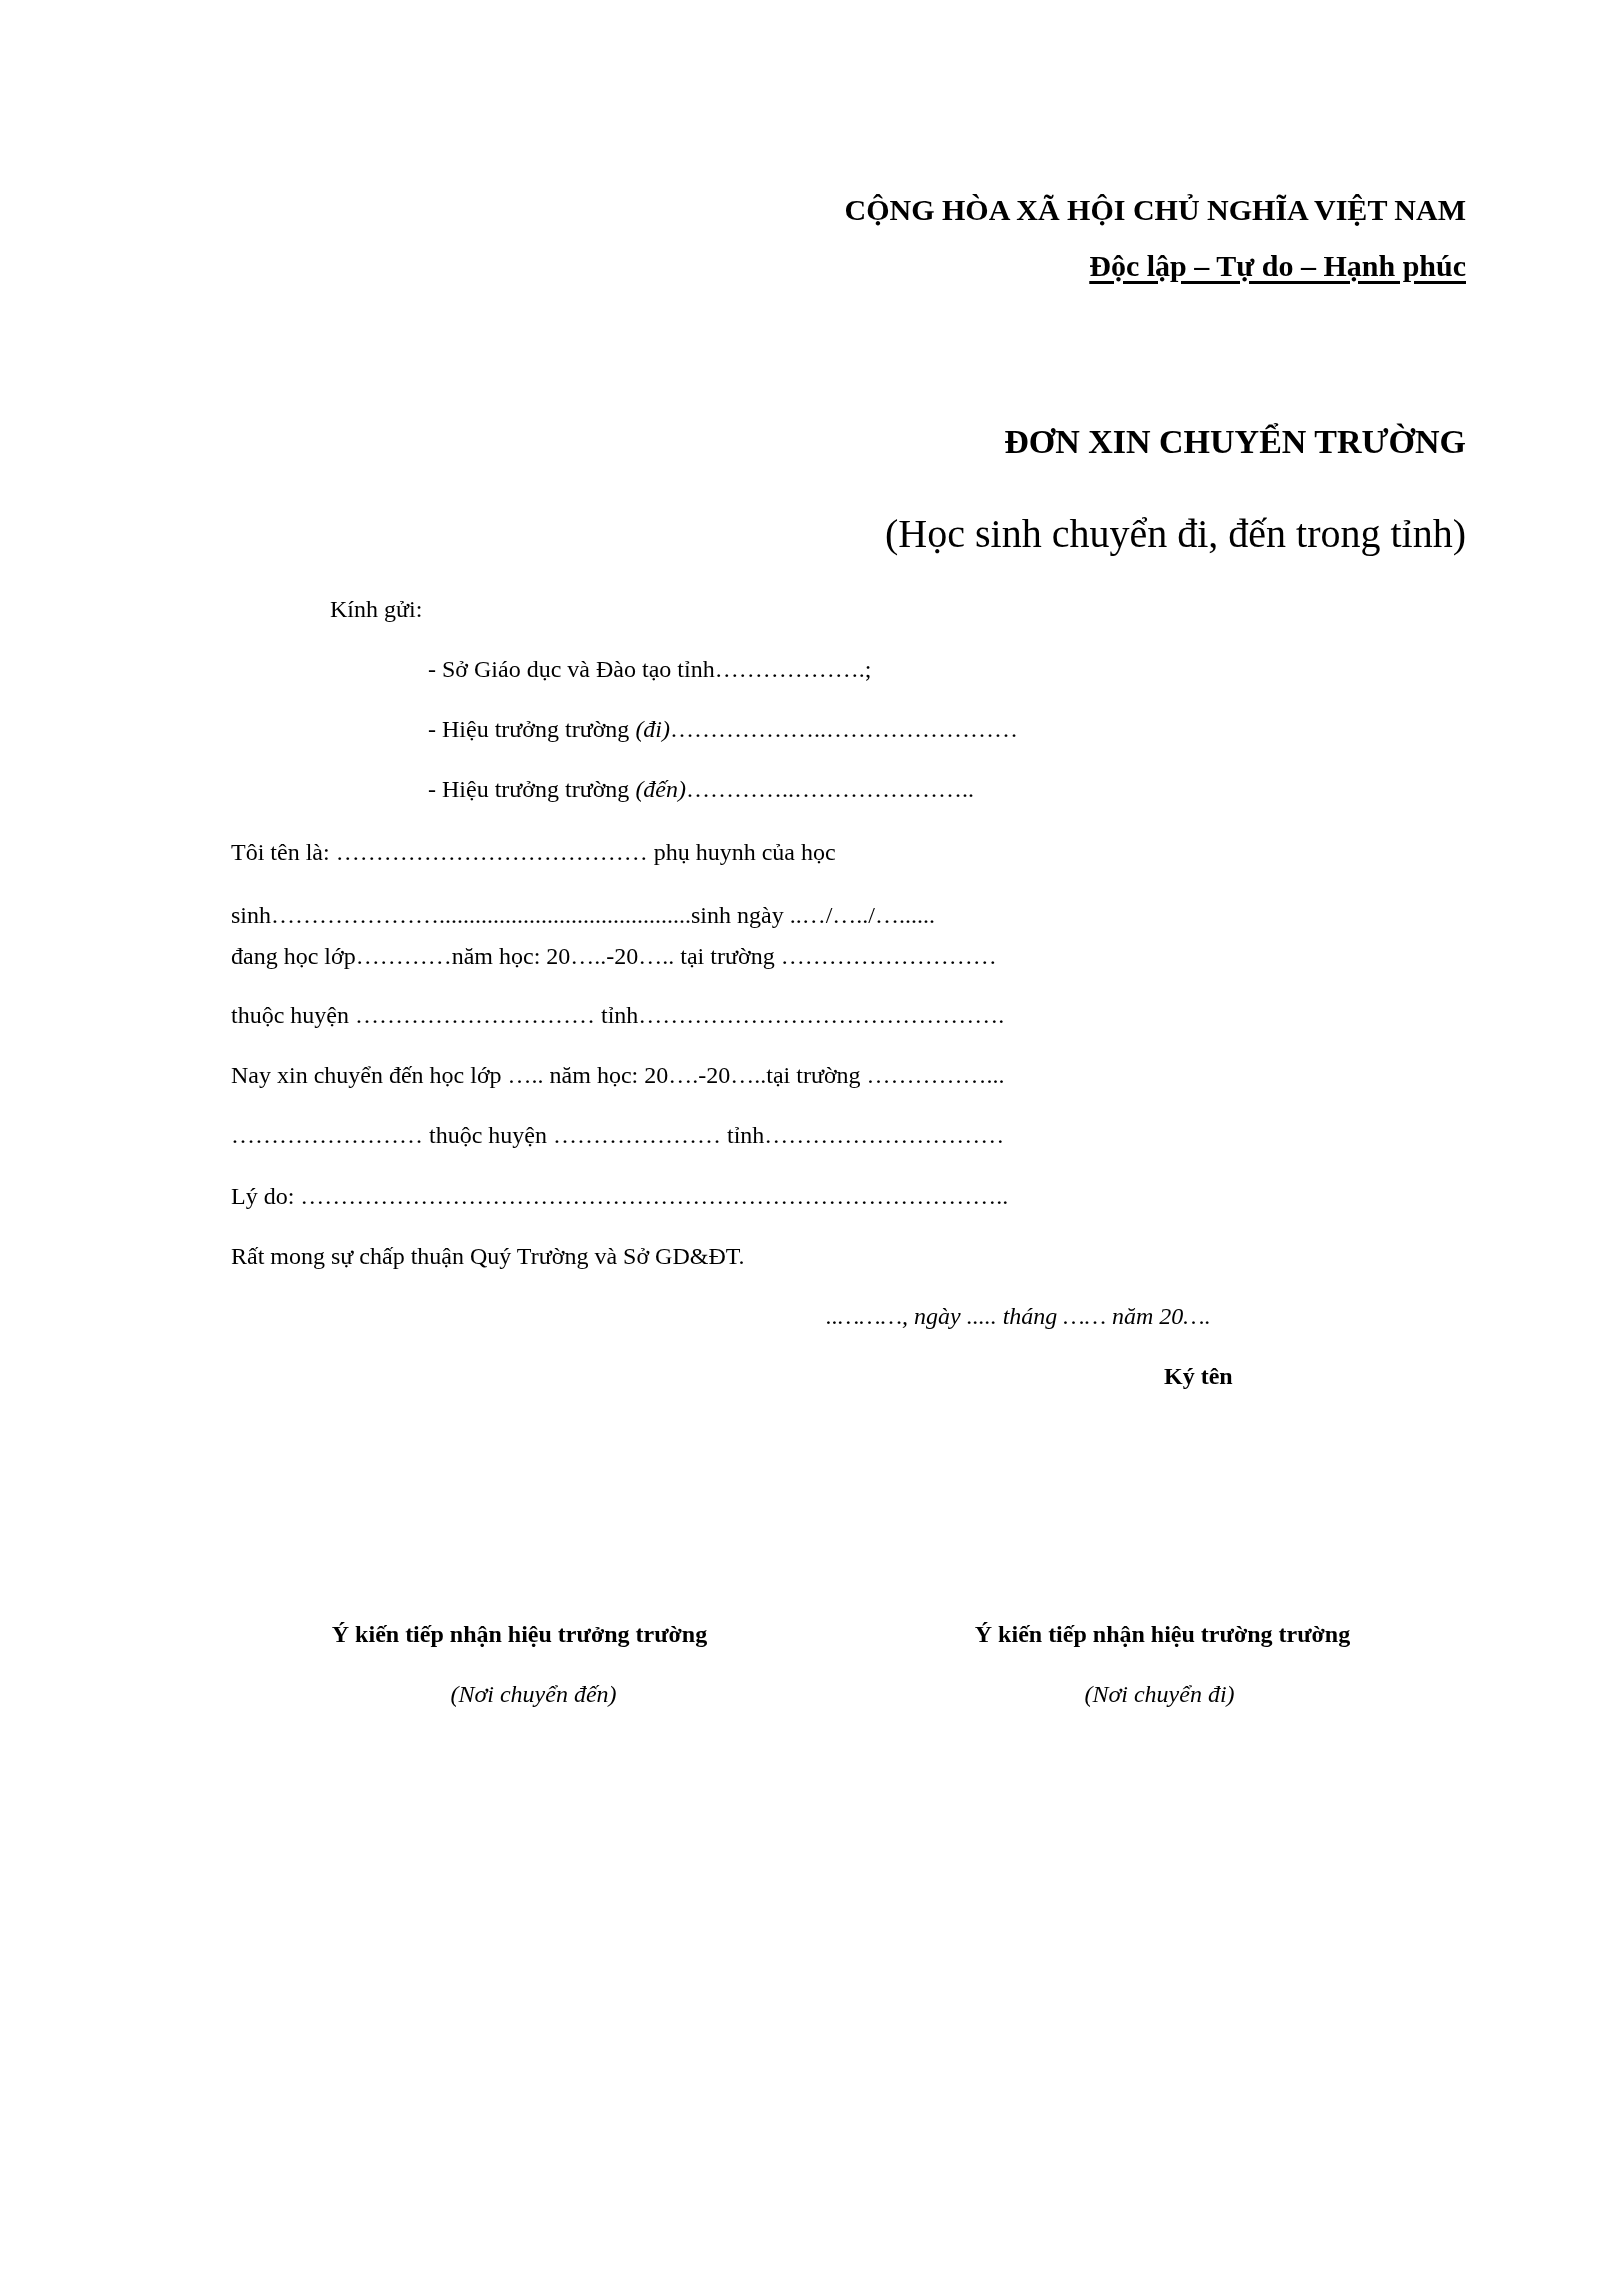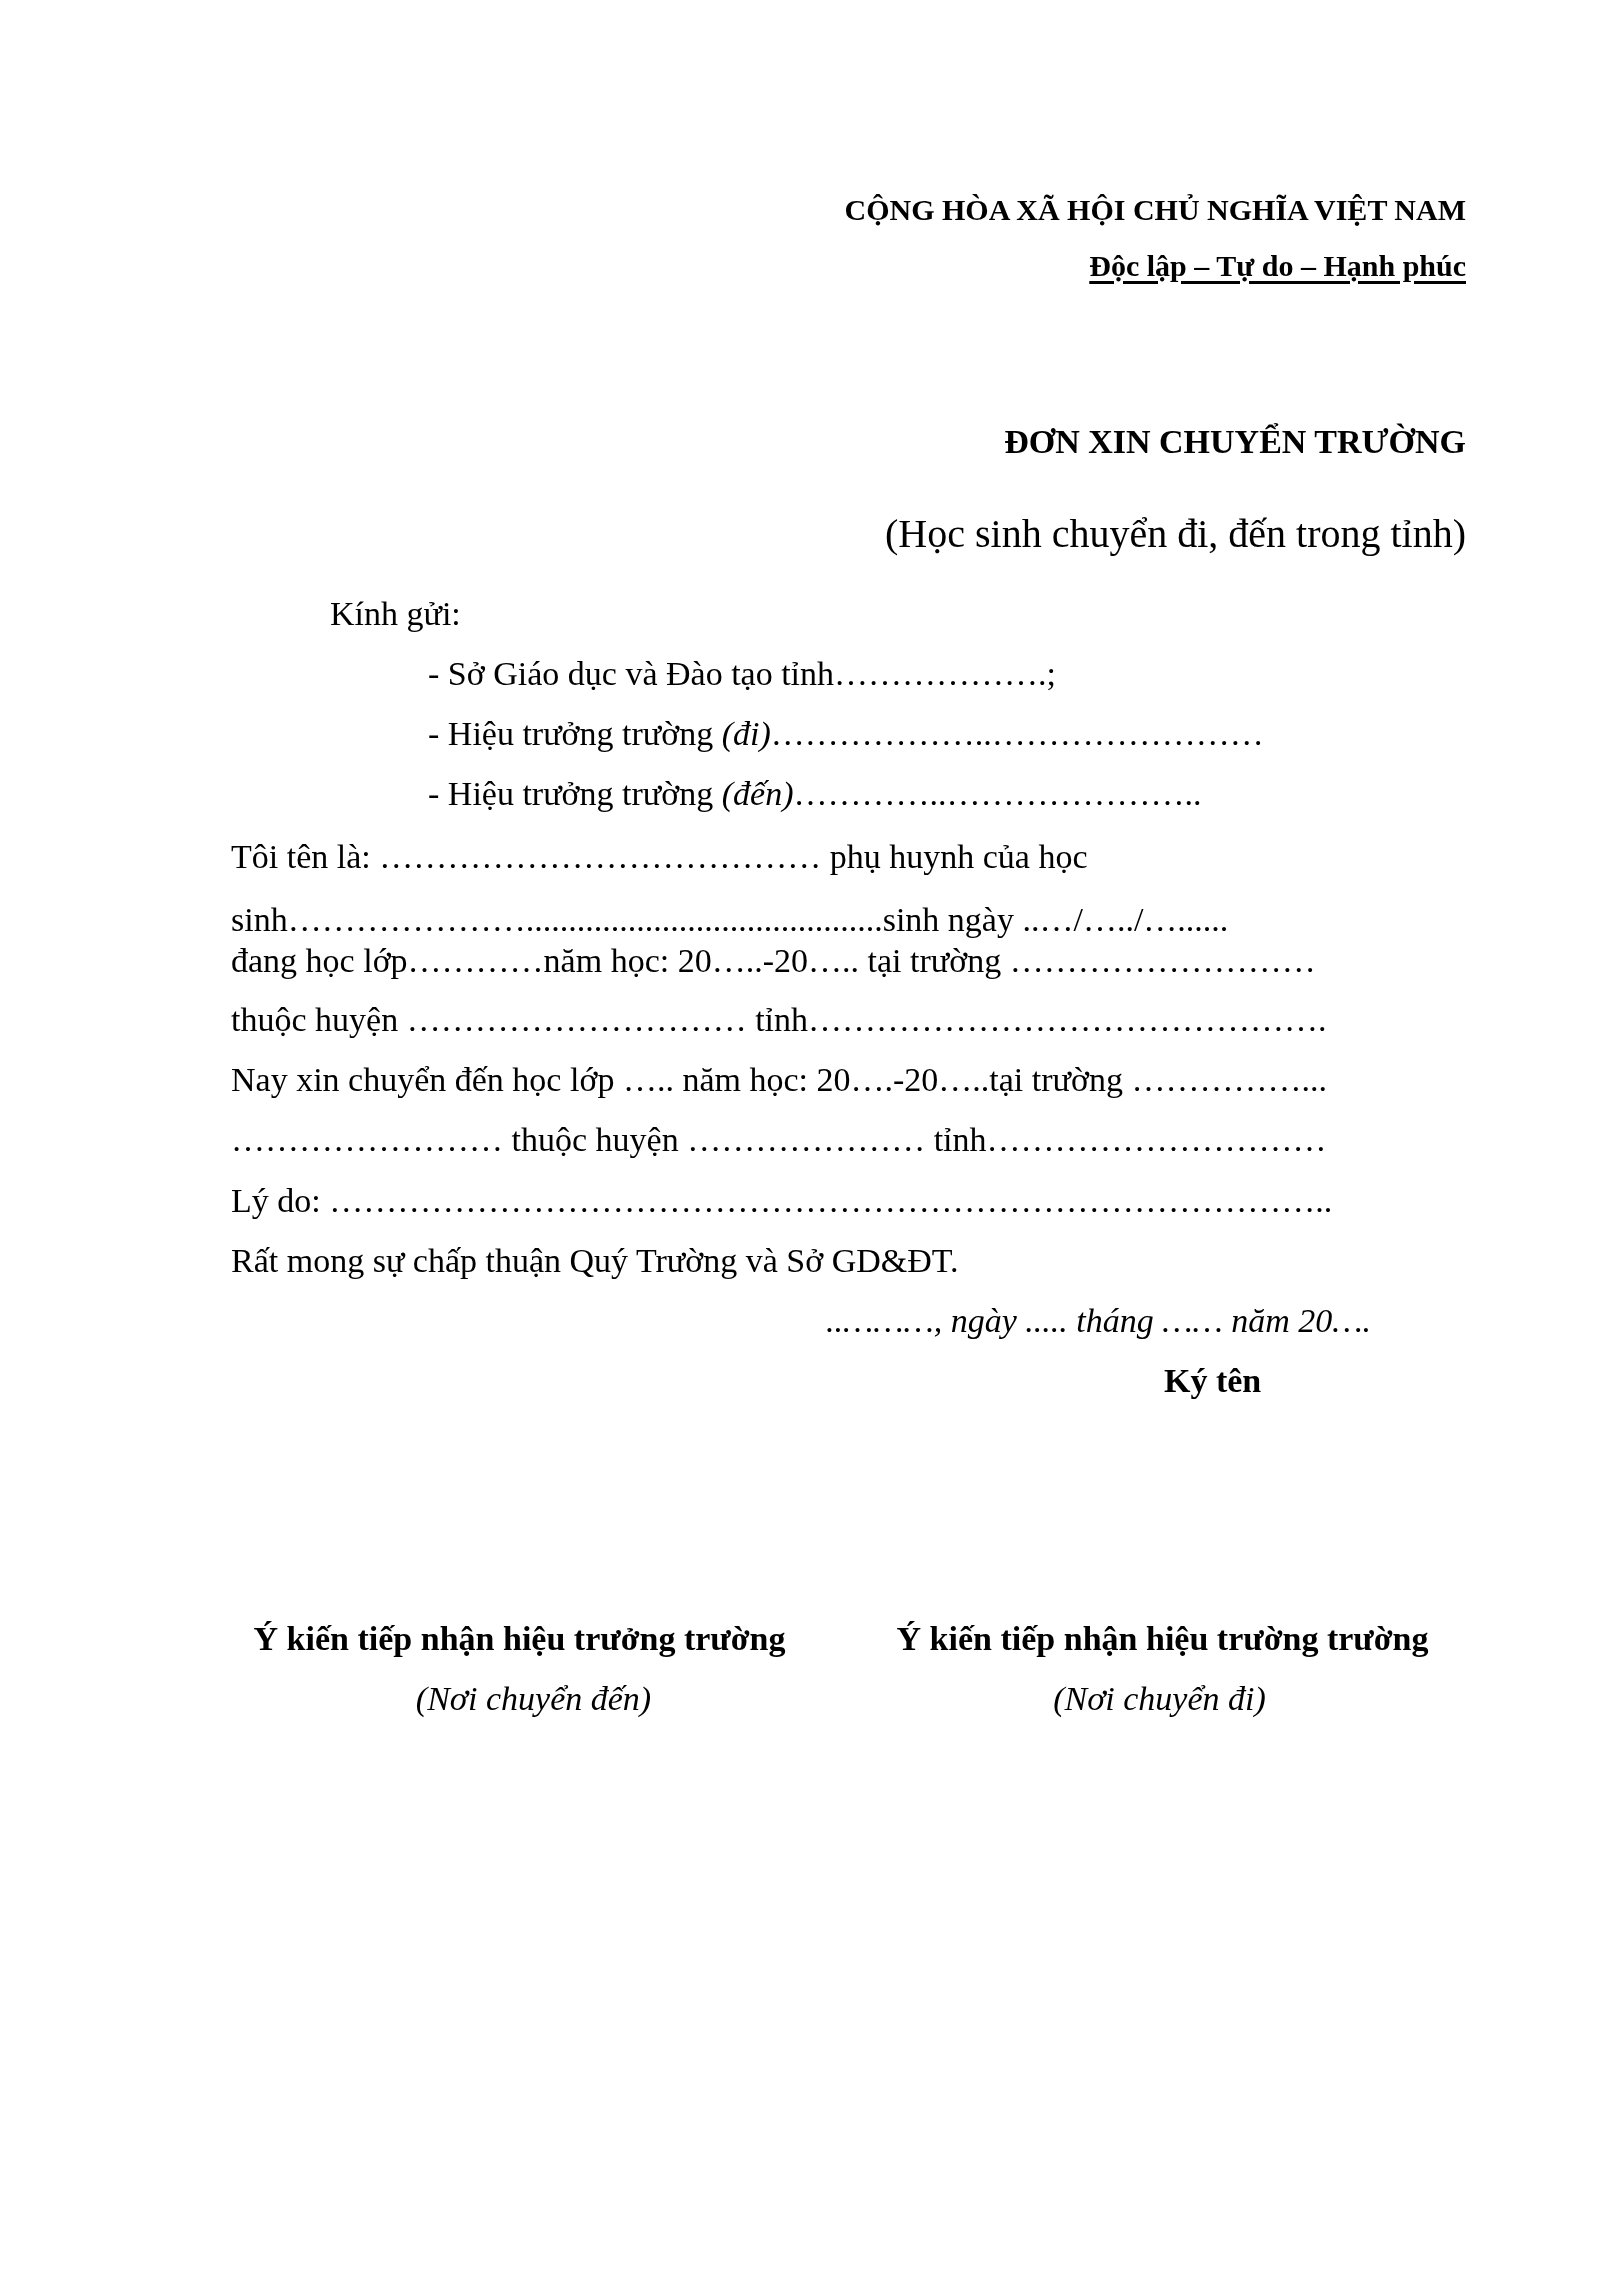"Kính gửi:" .body-text { font-size: 34px -> 24px }
